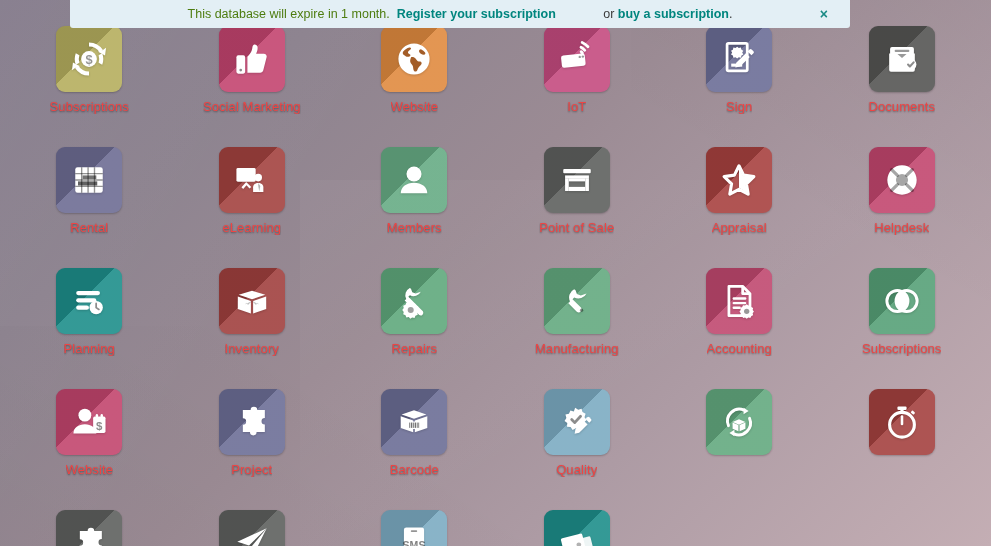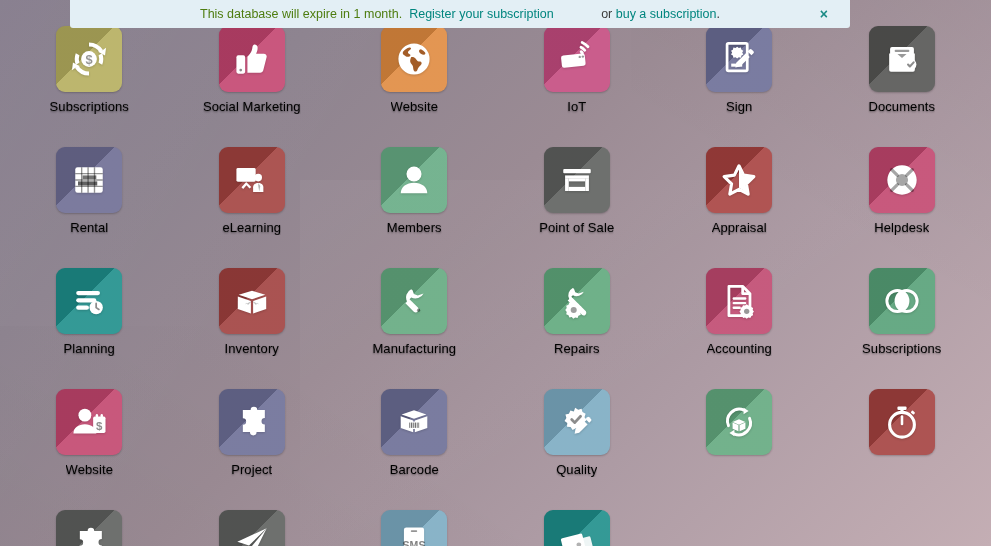"Register your subscription" .banner-link { font-weight: normal -> bold }
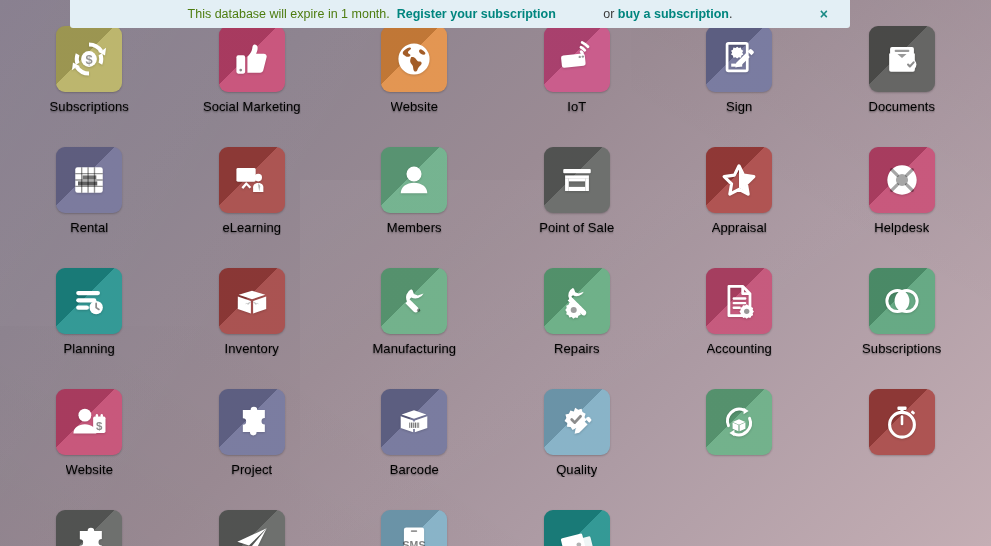"Subscriptions" .app-label { color: #000000 -> #ef4444 }
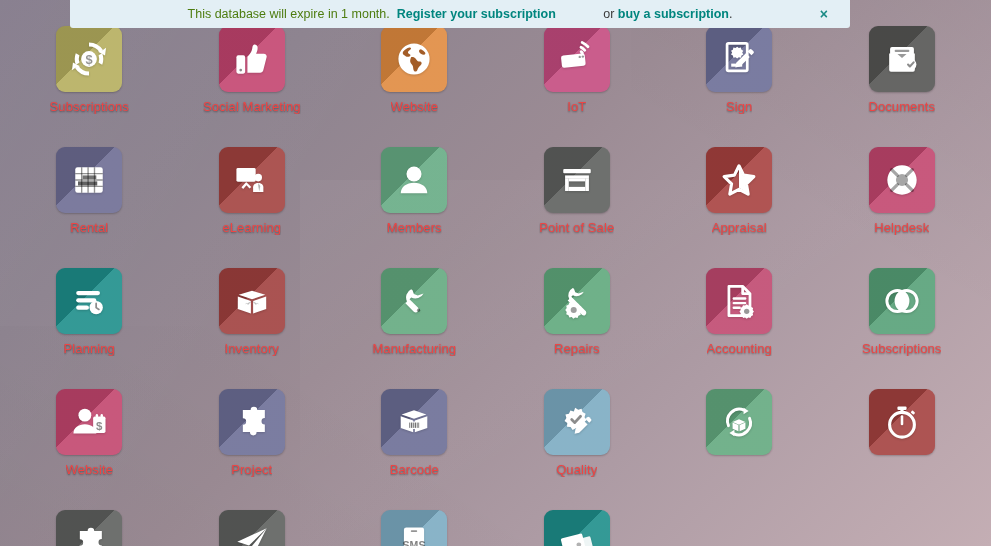"Manufacturing" div.app { order: before "Repairs" -> after "Repairs" }
